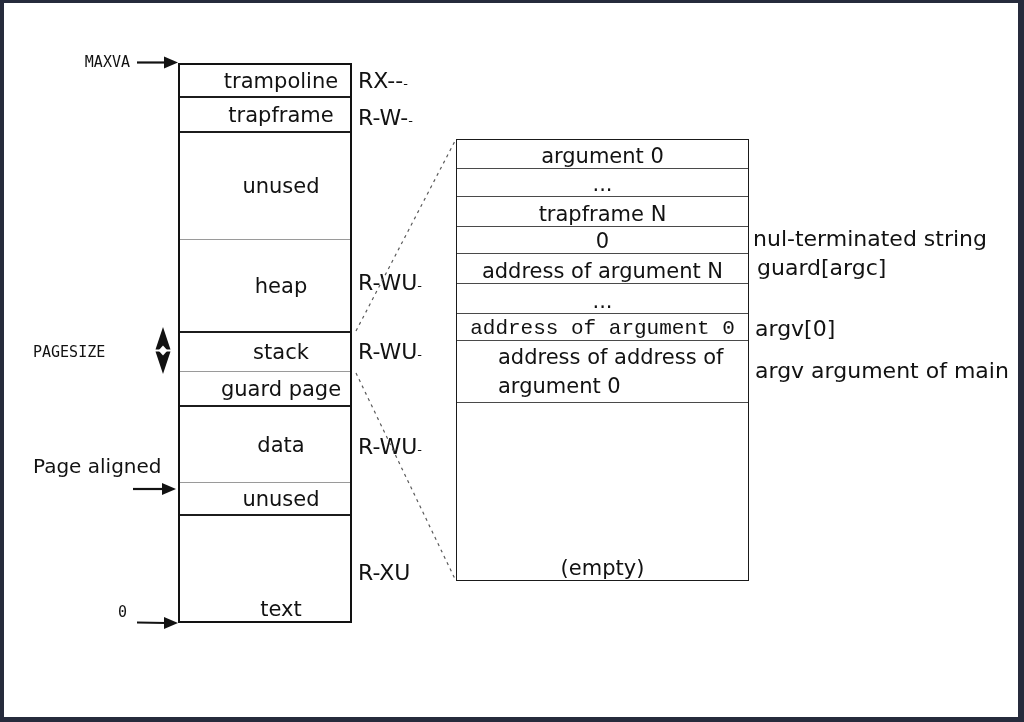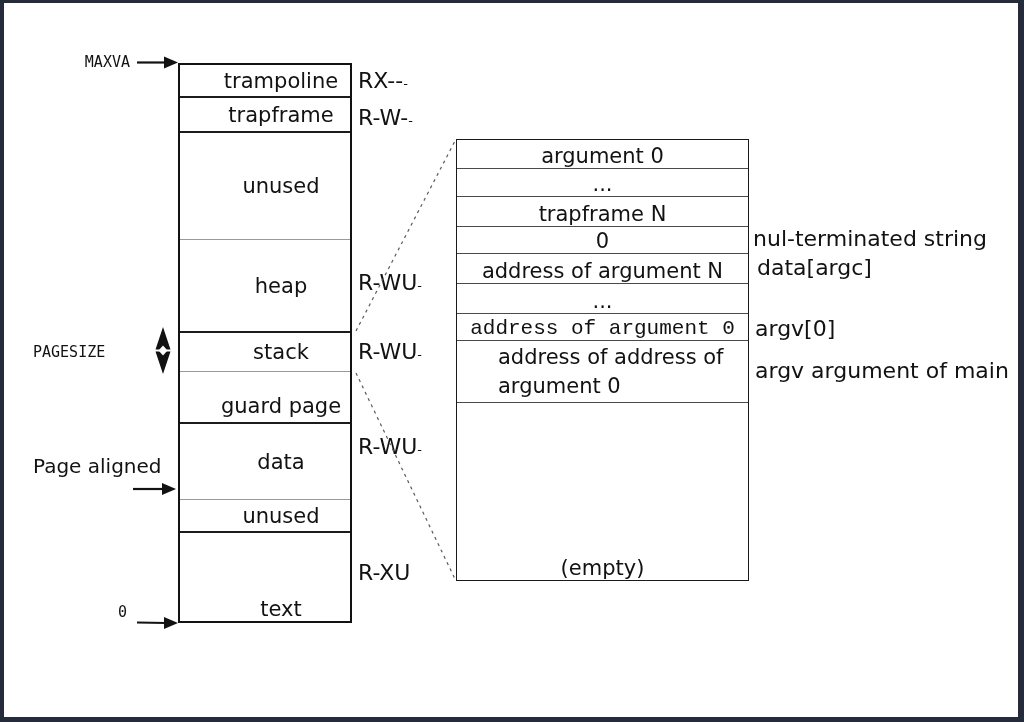"data[argc]" div.abs { text: data -> guard }
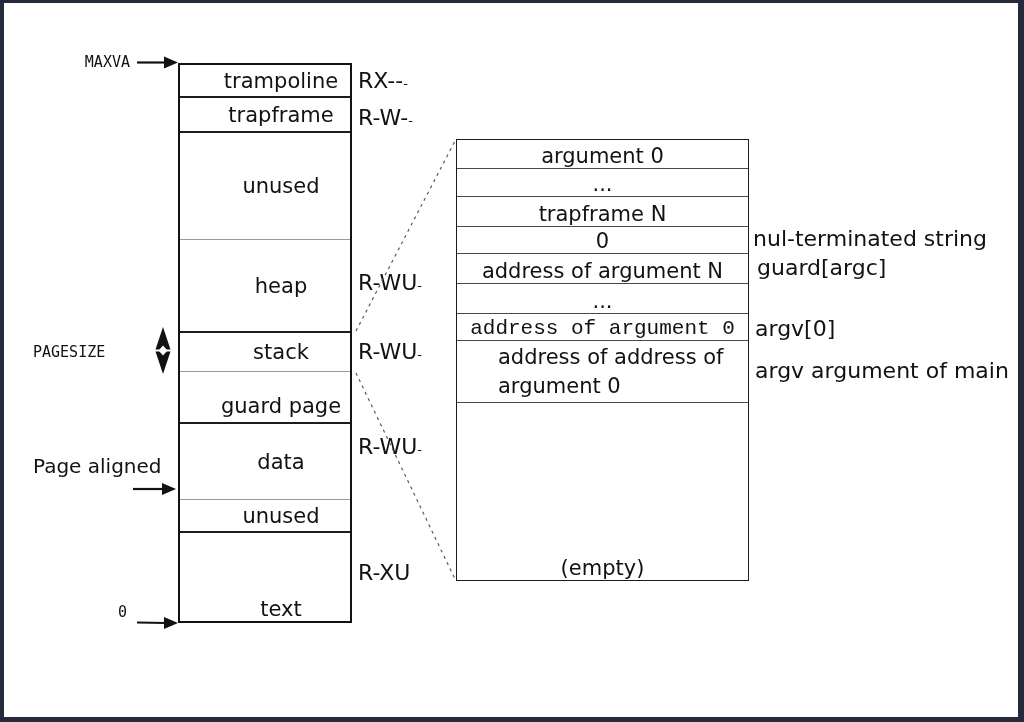"guard page" div.mrow { margin-top: 17px -> none }
